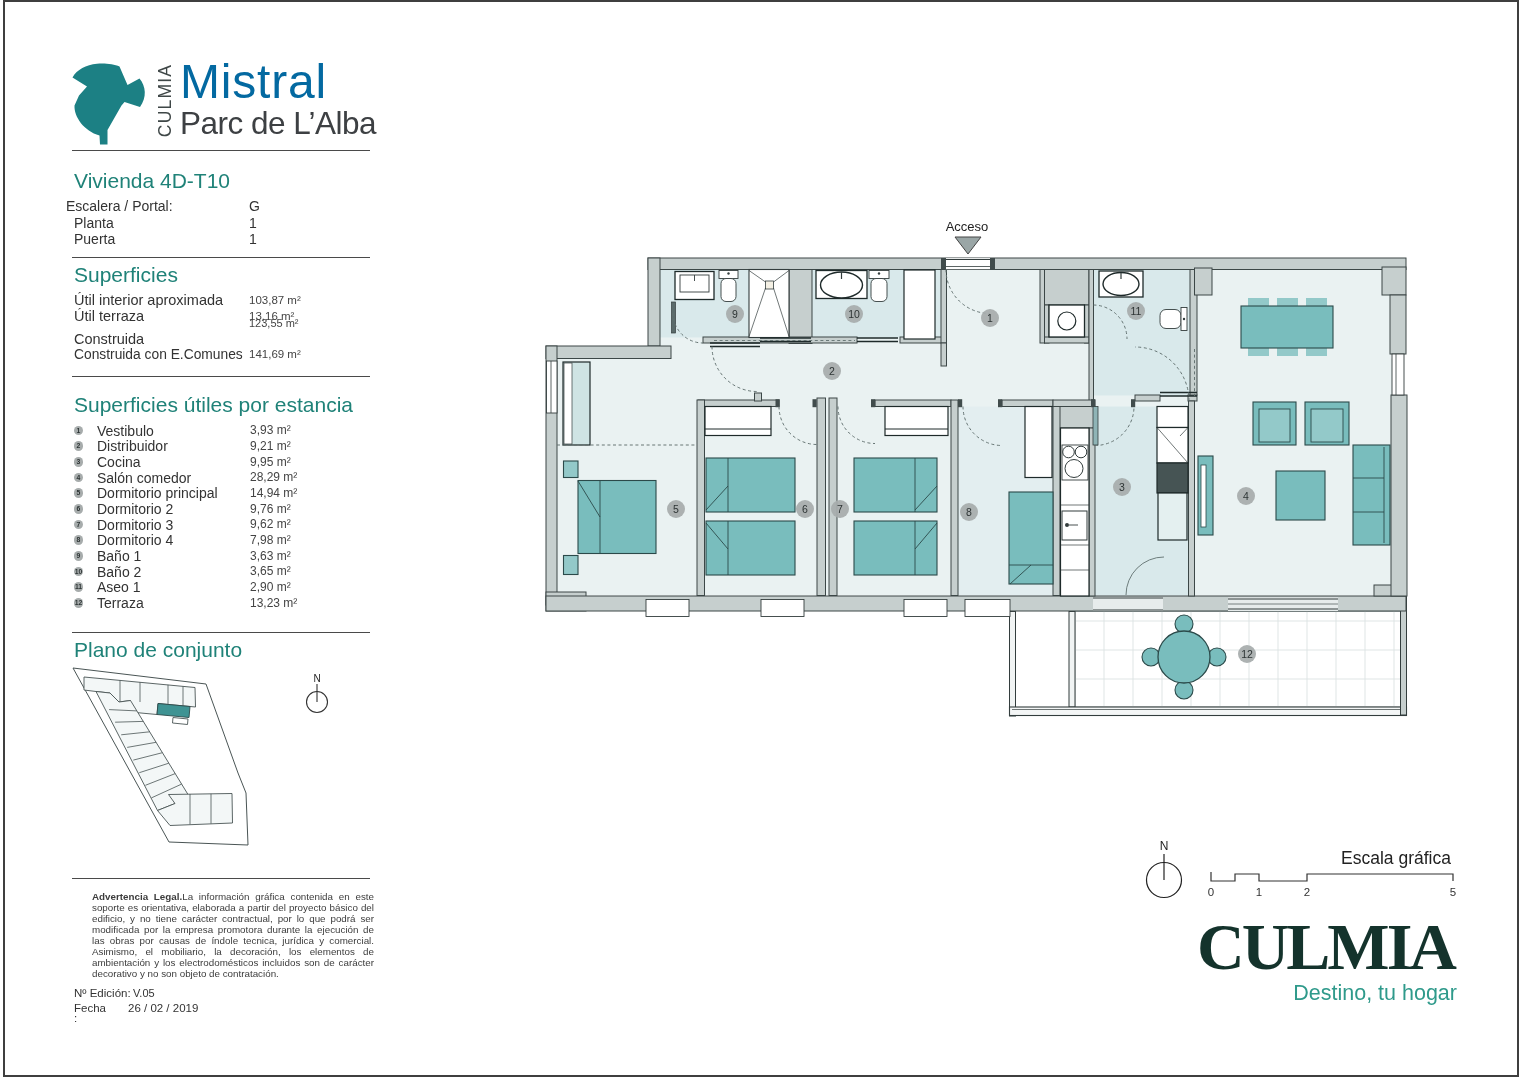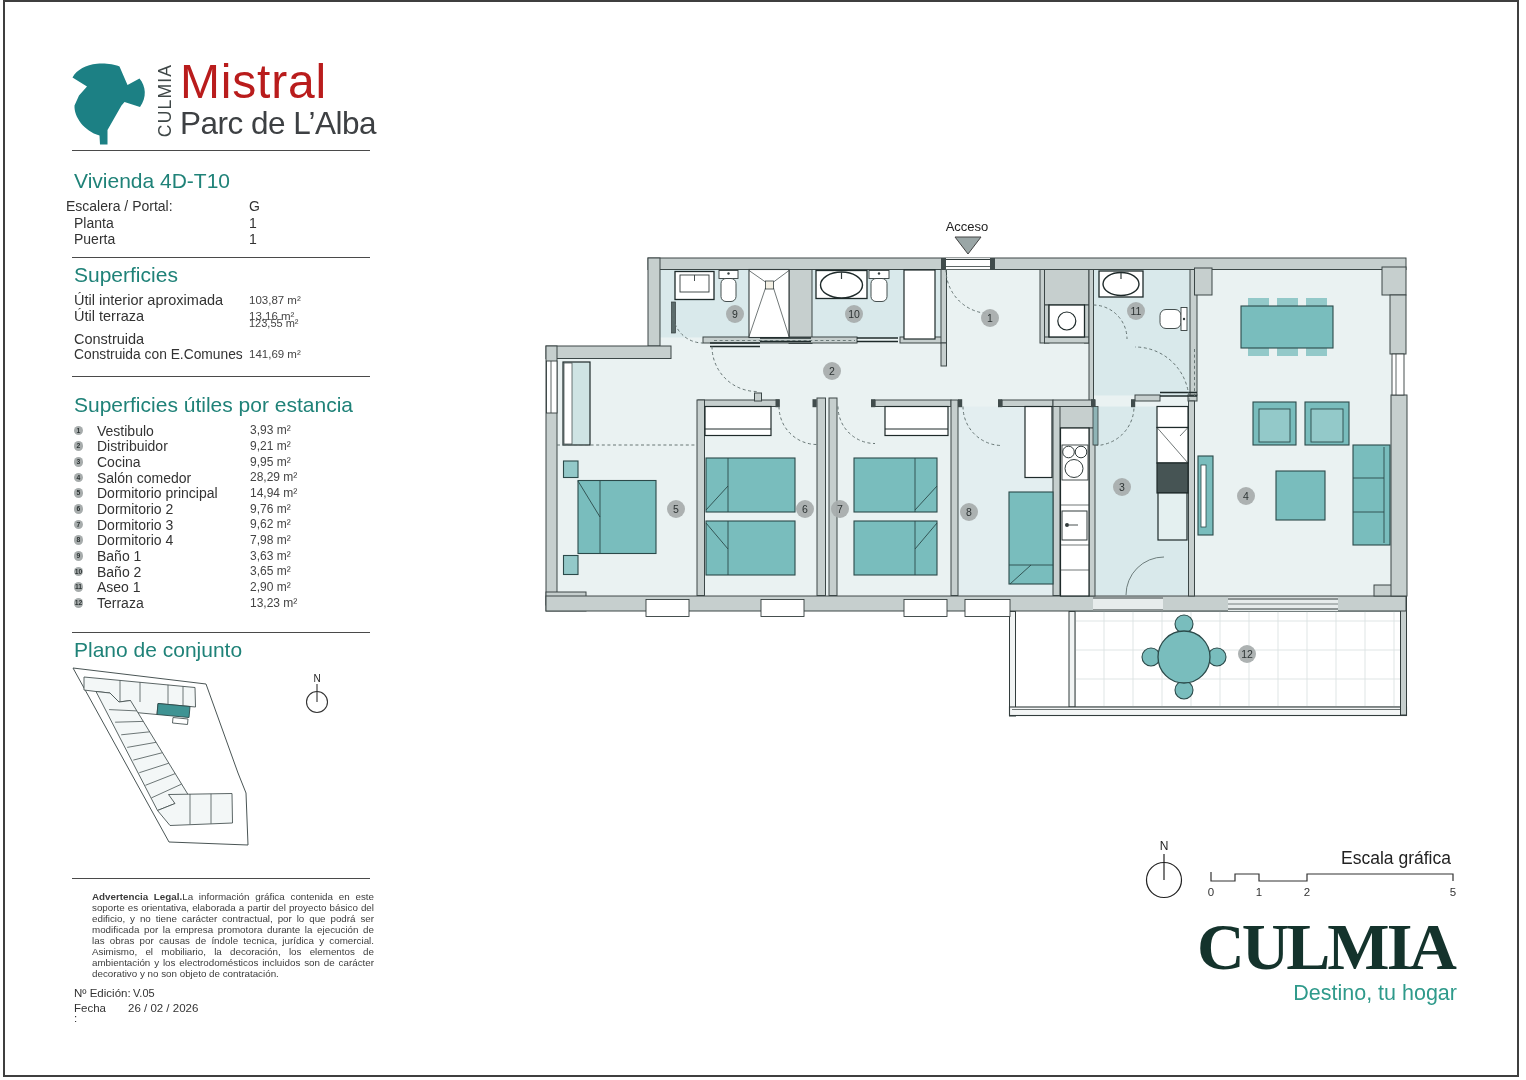"Mistral" div.abs { color: #b91c1c -> #0369a1 }
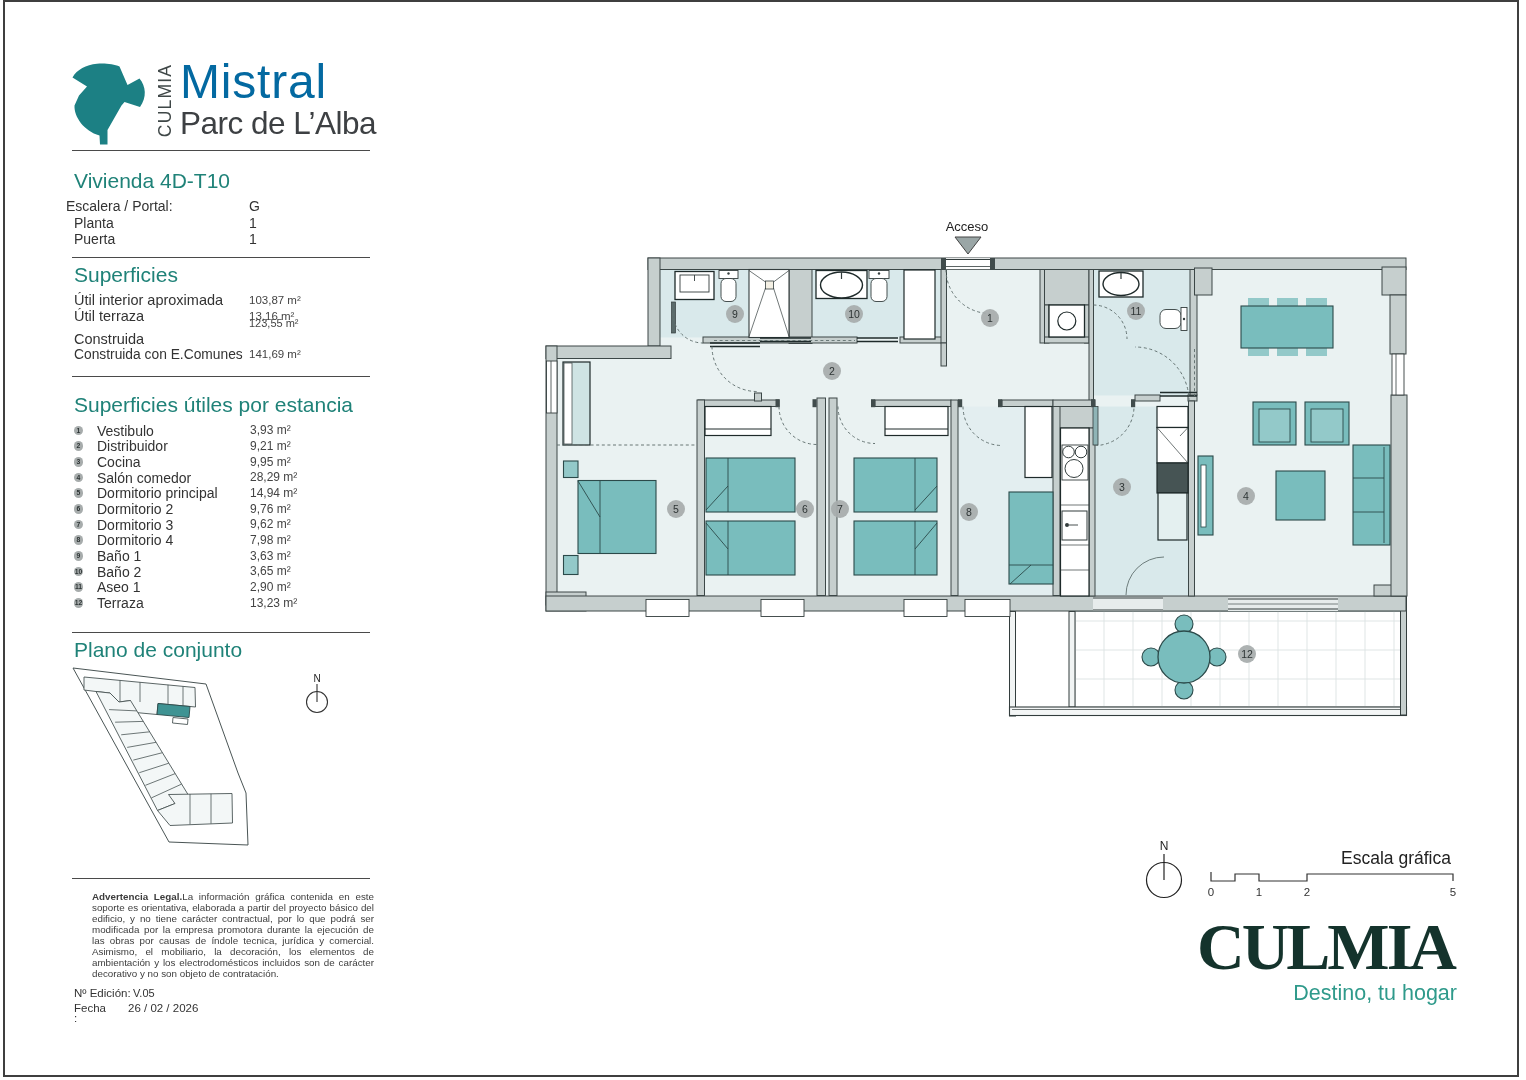"26 / 02 / 2026" div.abs { text: 2026 -> 2019 }
